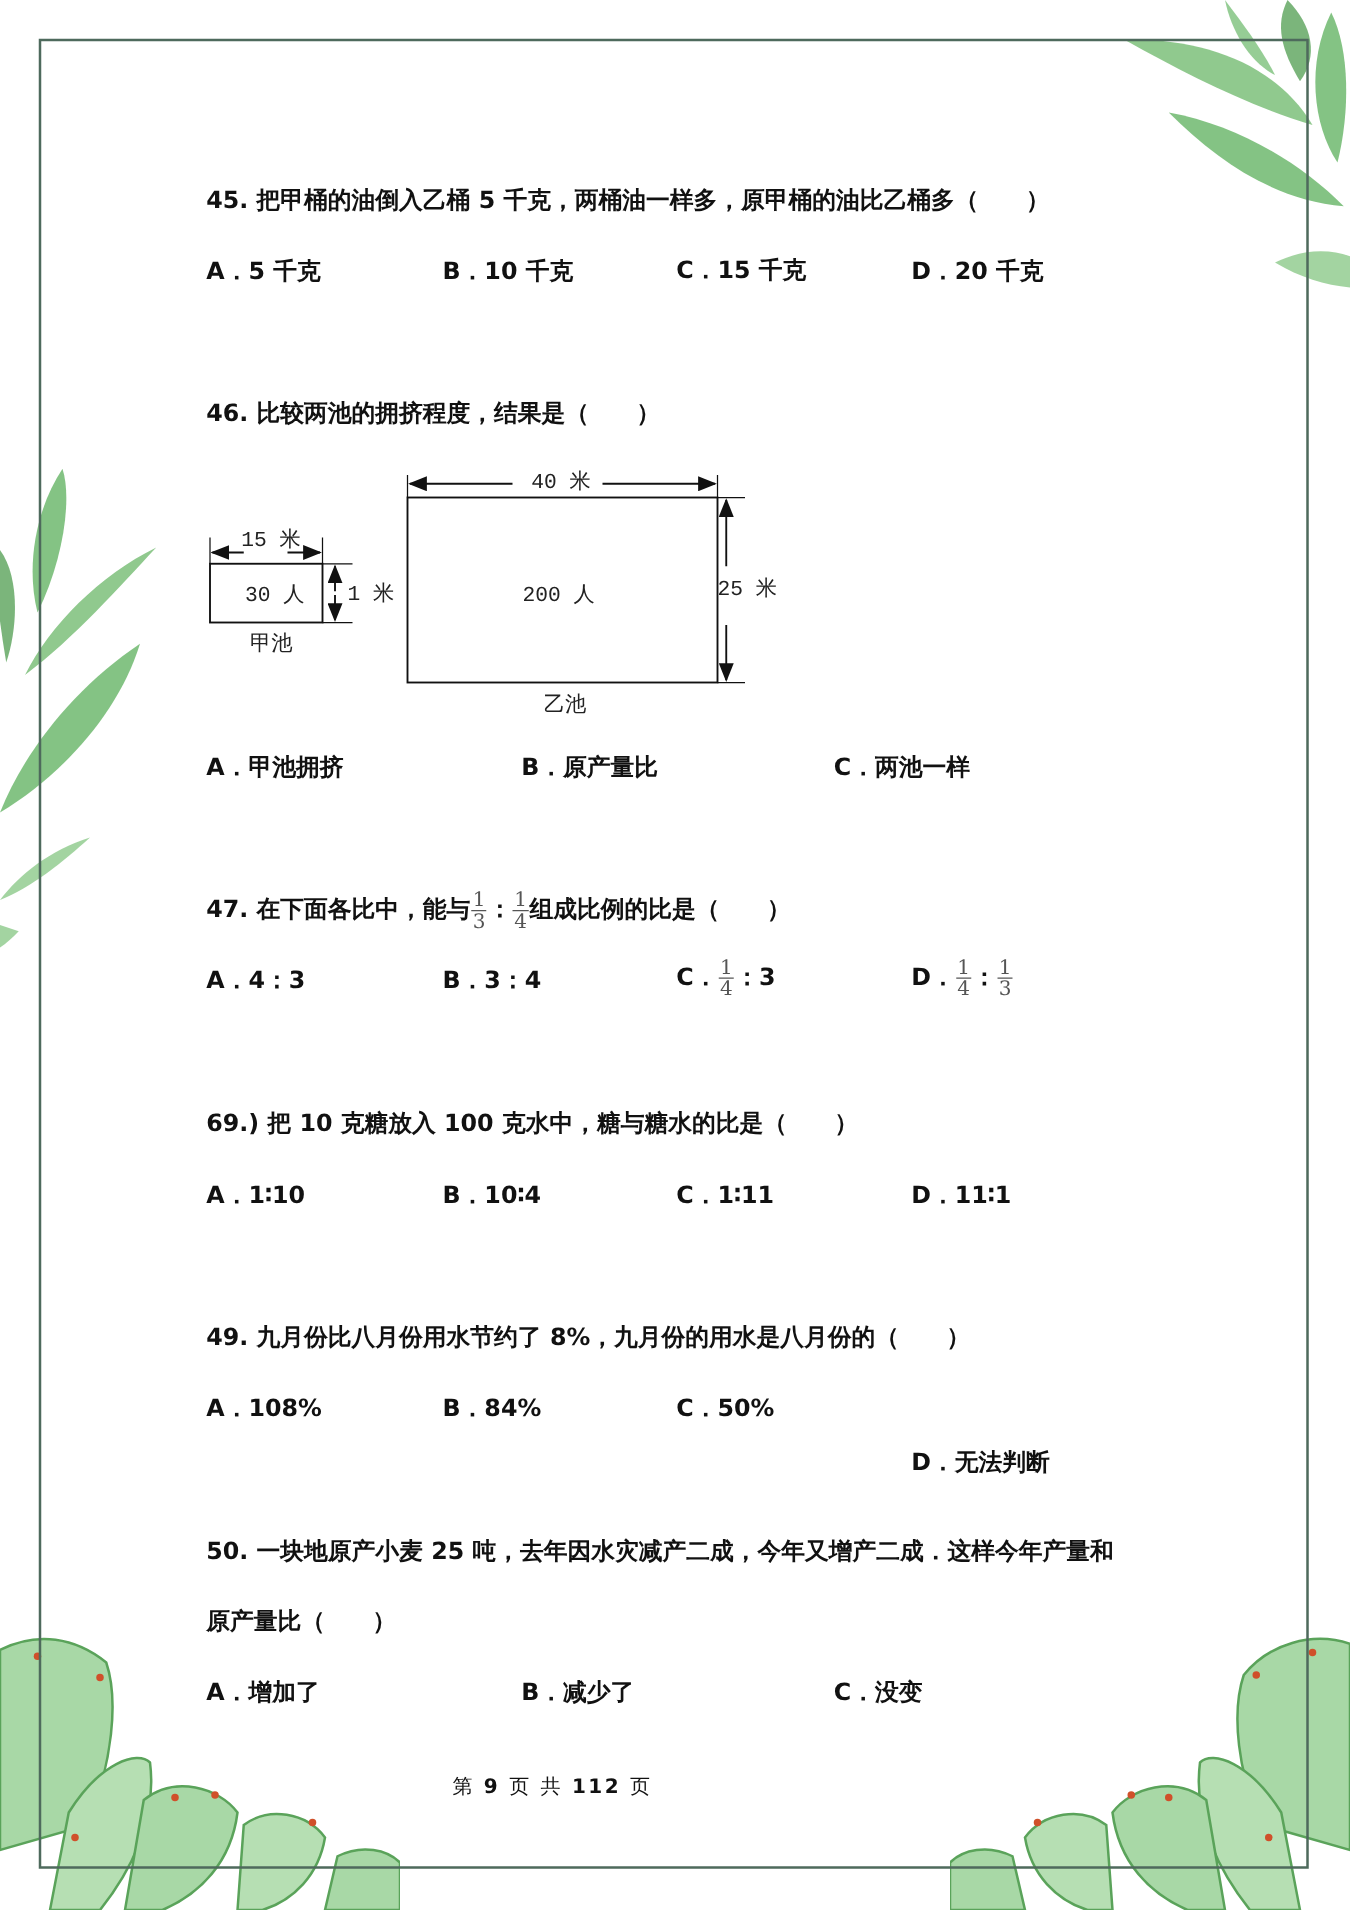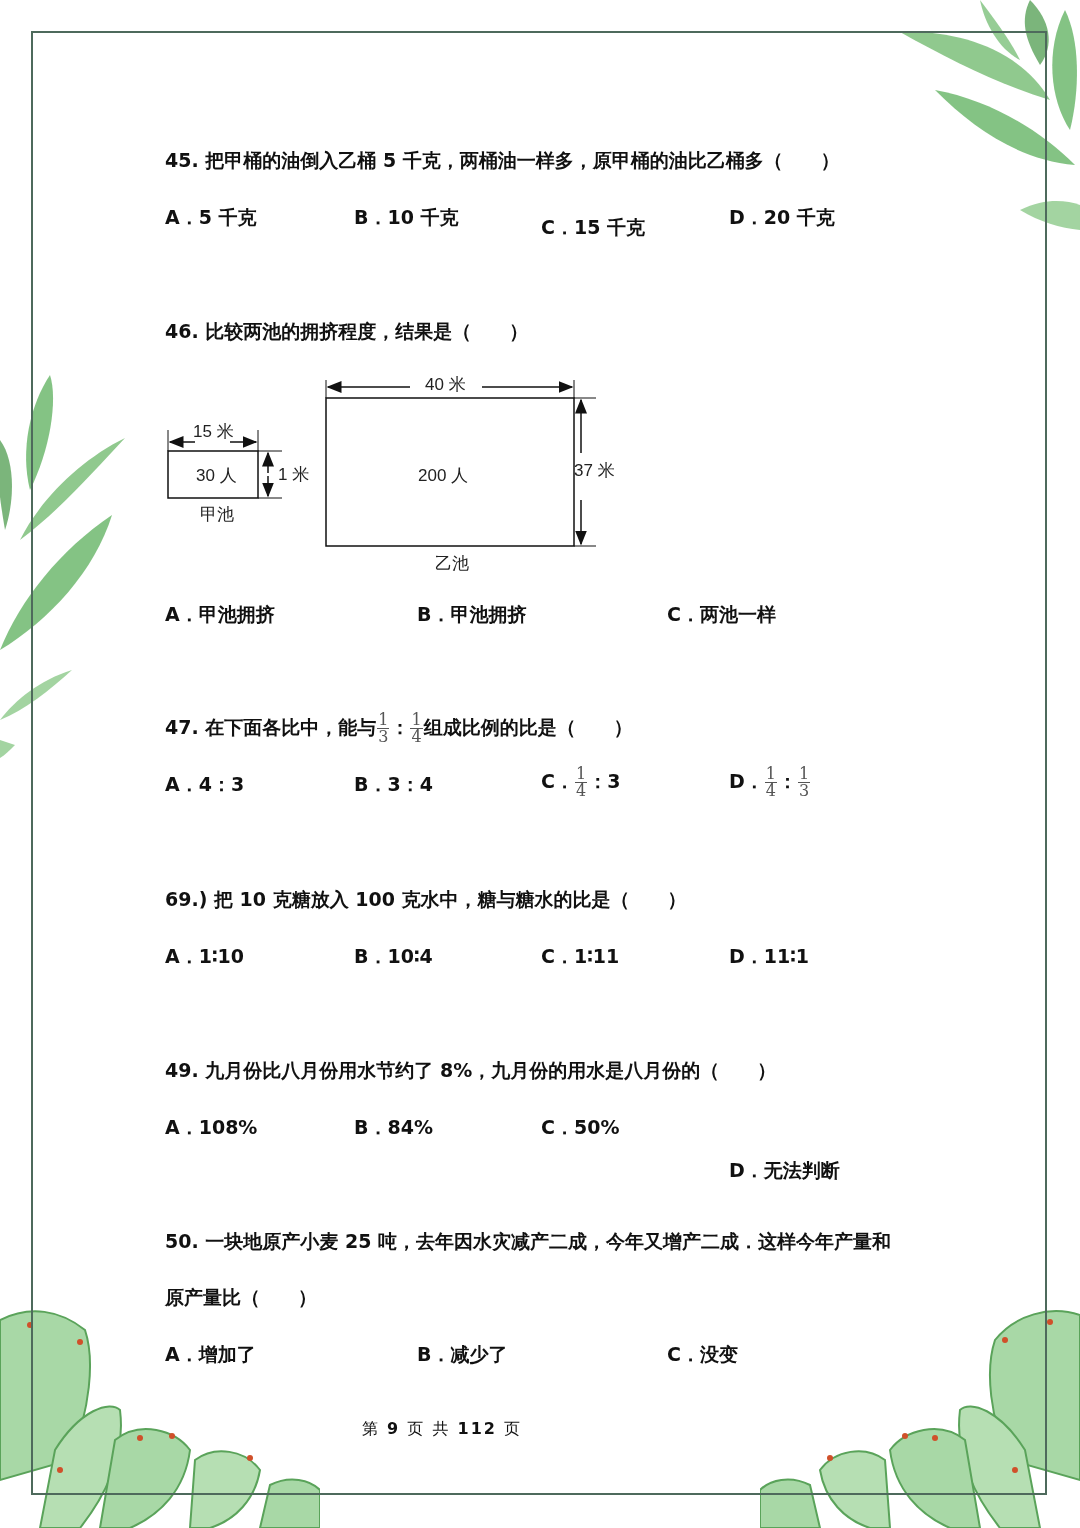"C．15 千克" div.opt { top: 215px -> 204px }
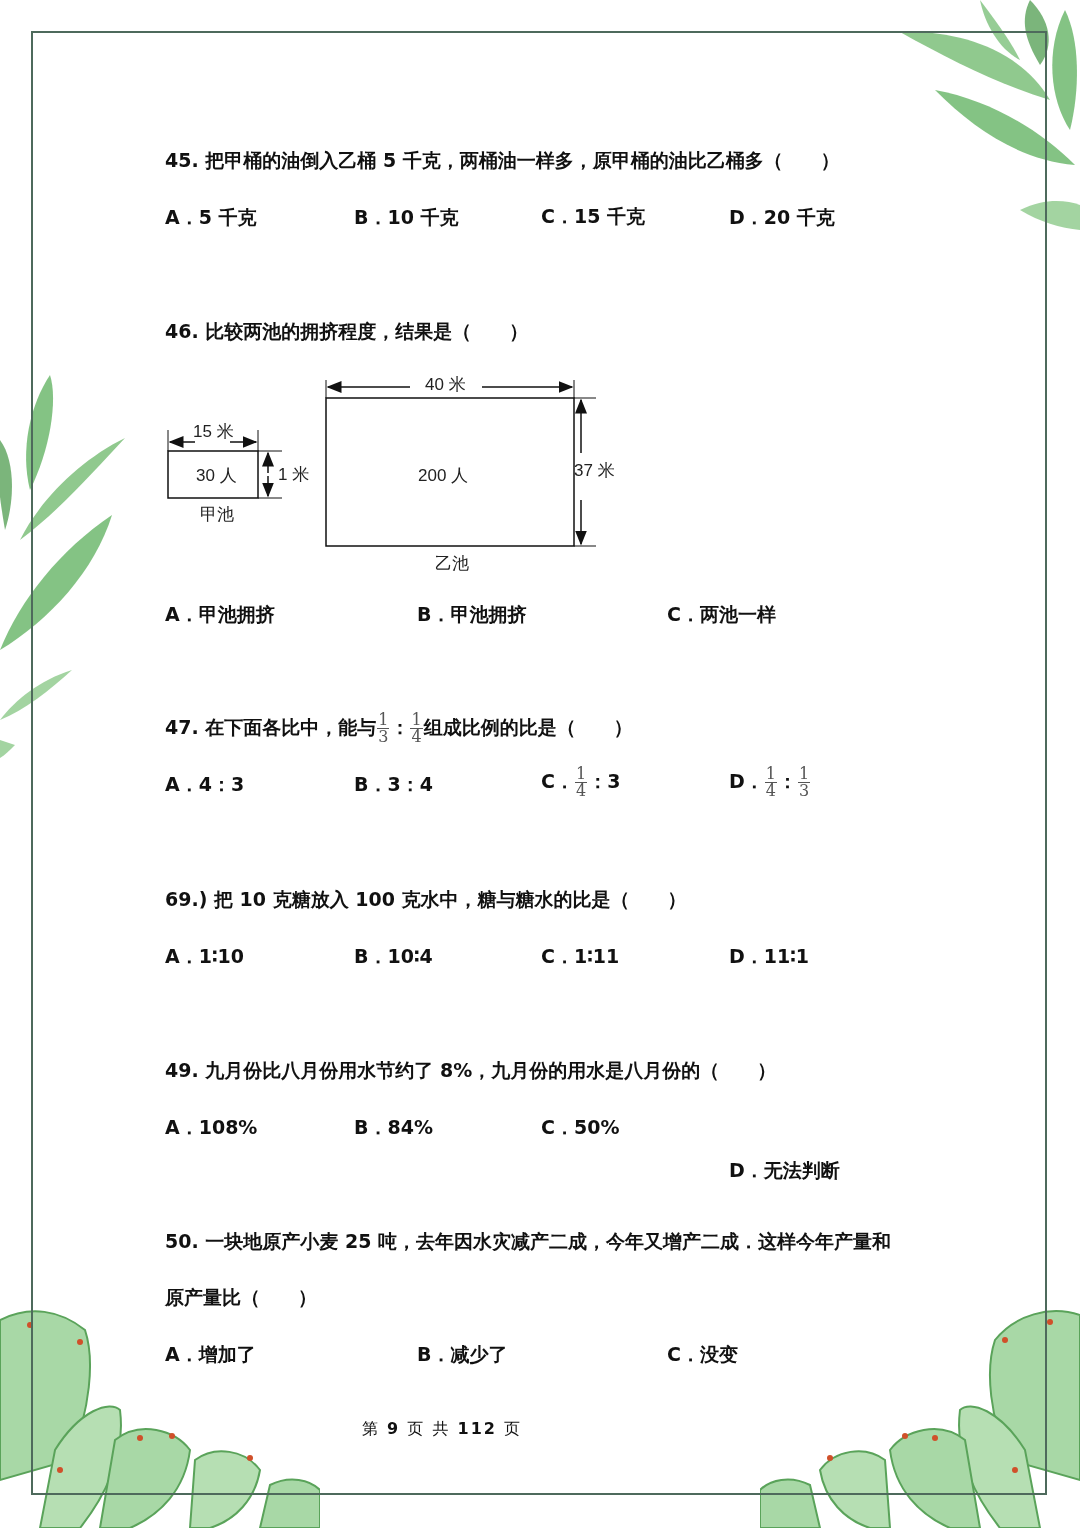"40 米" .dtext { font-family: Liberation Sans, sans-serif -> Liberation Mono, monospace }
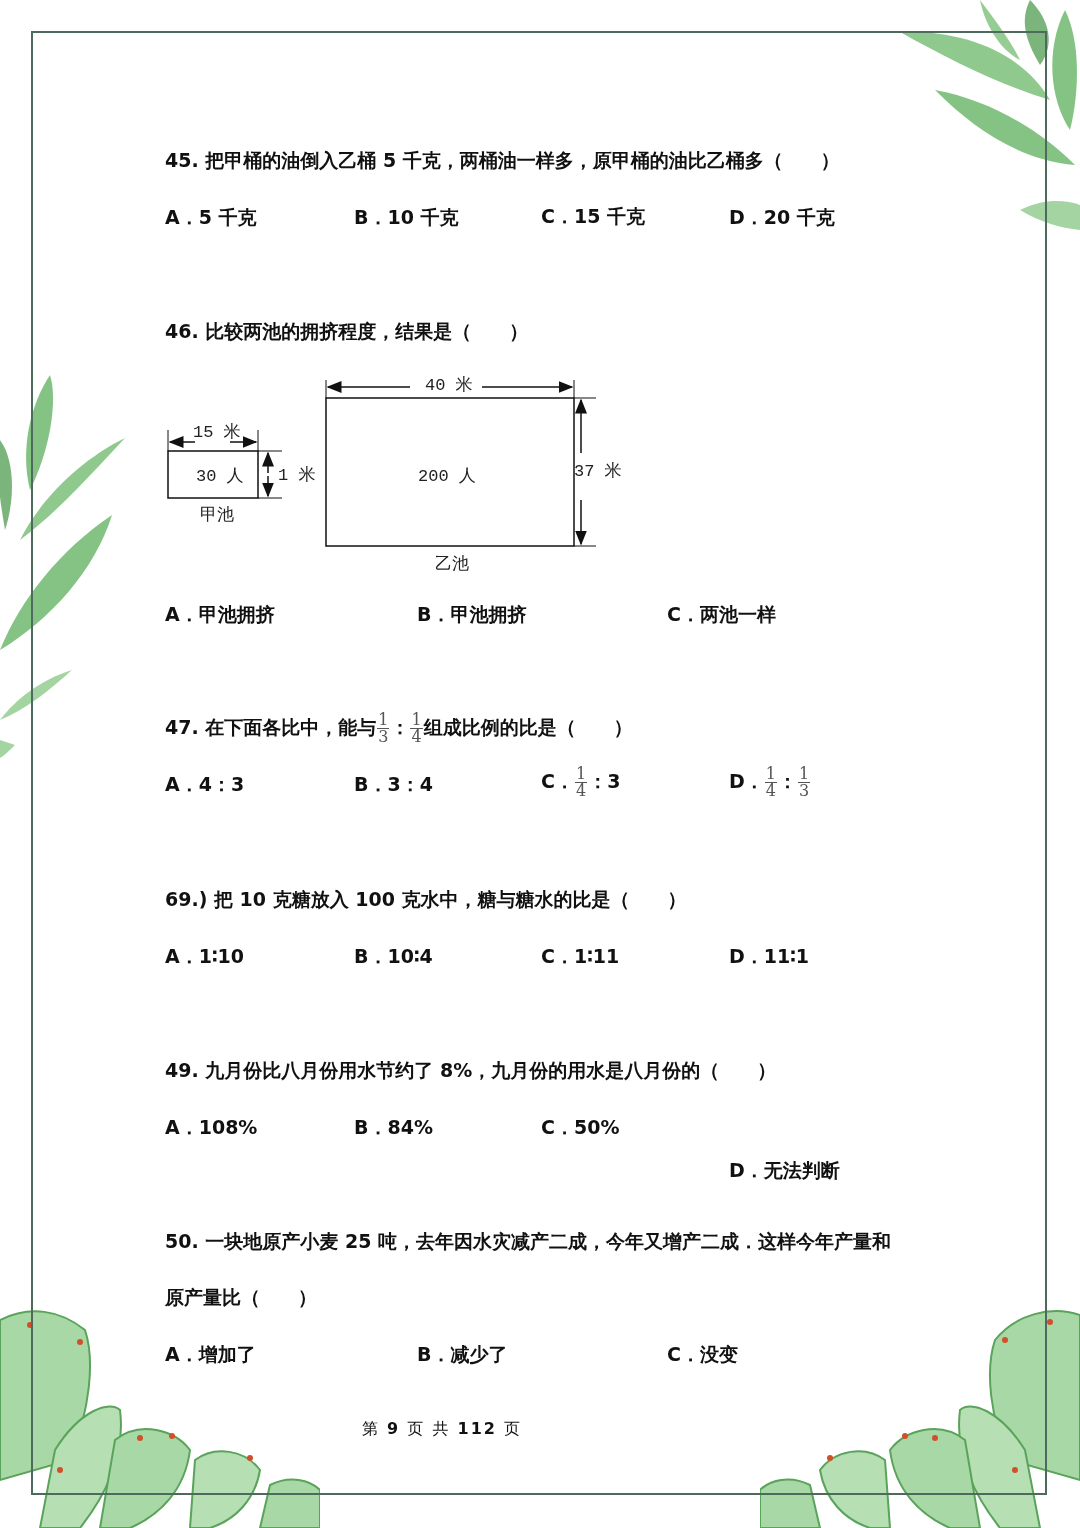"37 米" div.dtext { text: 37 -> 25 }
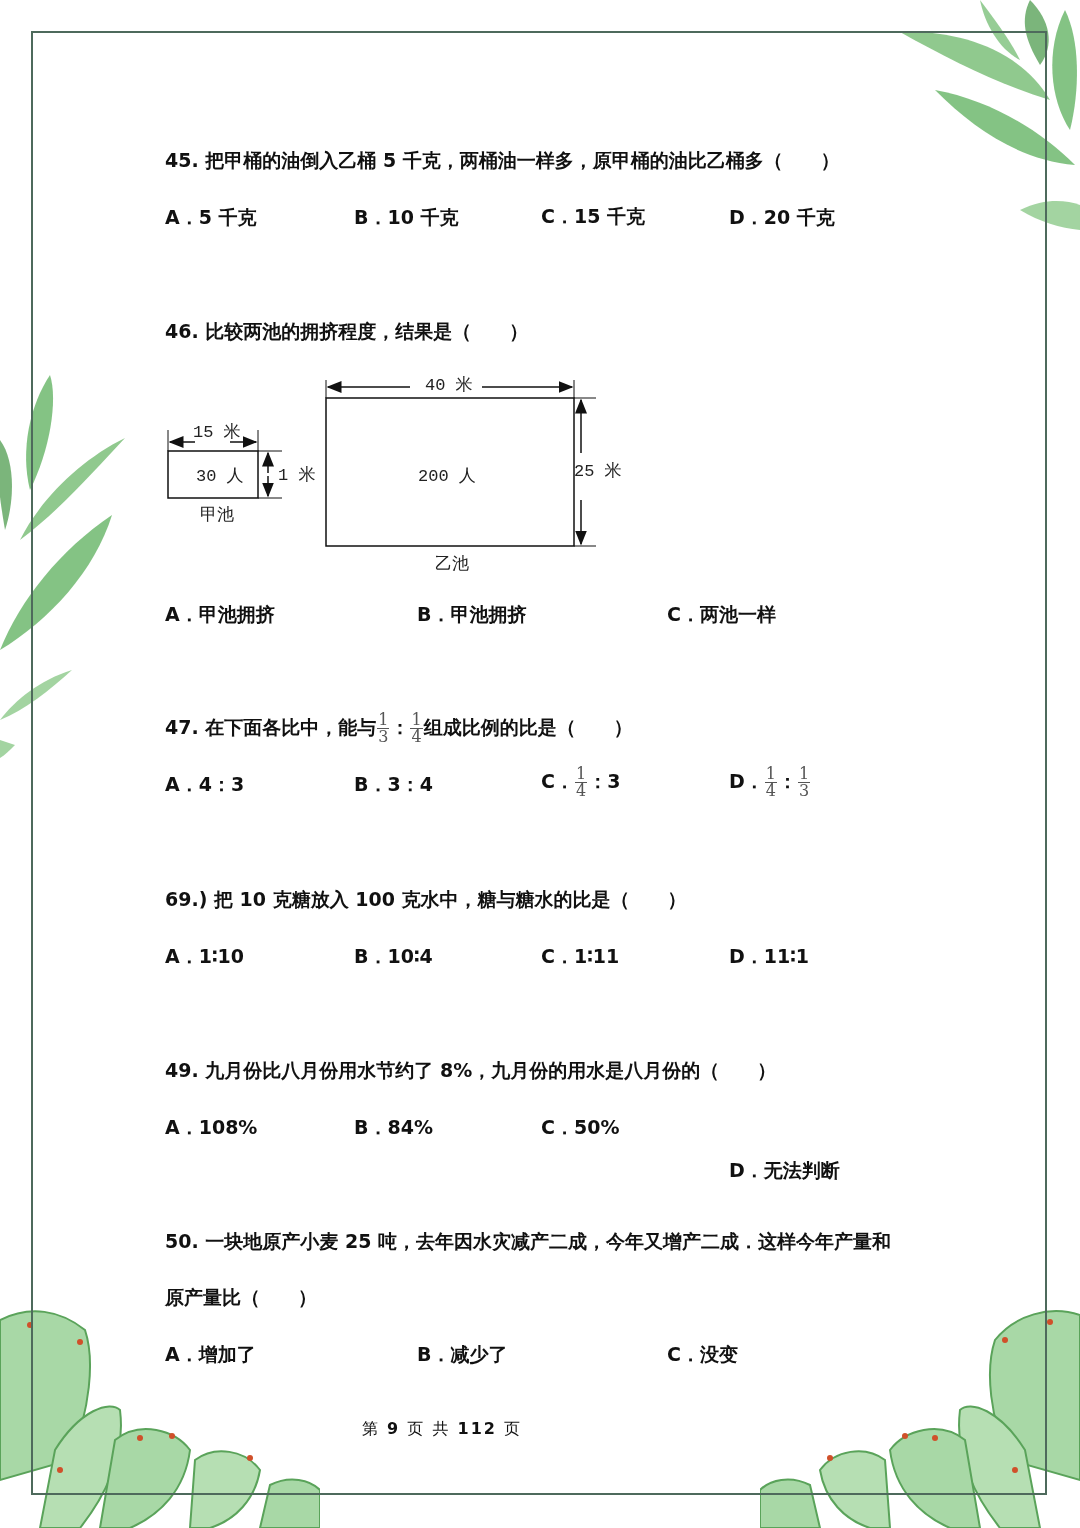"B．甲池拥挤" div.opt { text: 甲池拥挤 -> 原产量比 }
